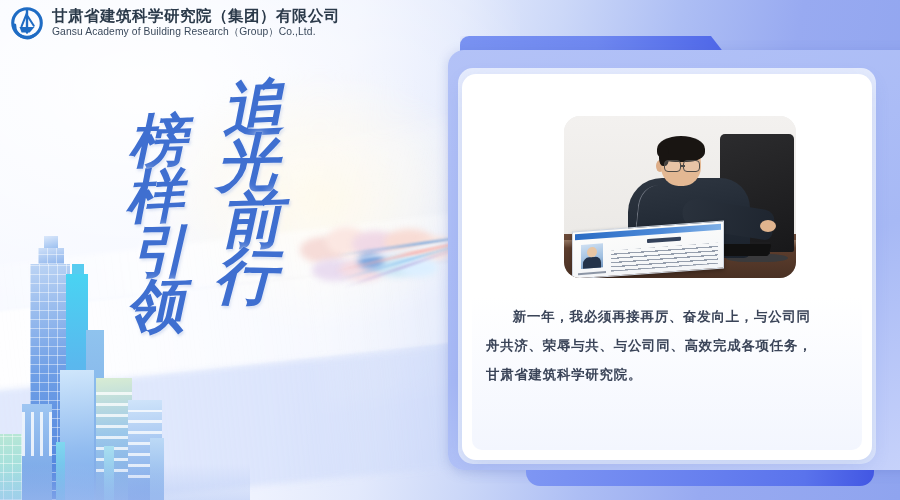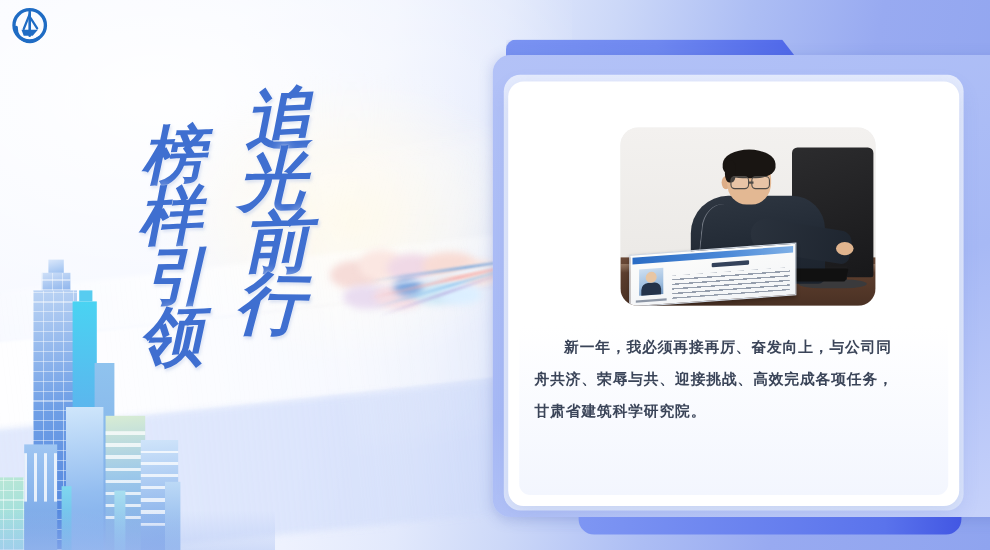"甘肃省建筑科学研究院（集团）有限公司" span.brand-txt { html: none -> <span> <span>甘肃省建筑科学研究院（集团）有限公司</span> <span>Gansu Academy of Building Research（Group）Co.,Ltd.</span> </span> }
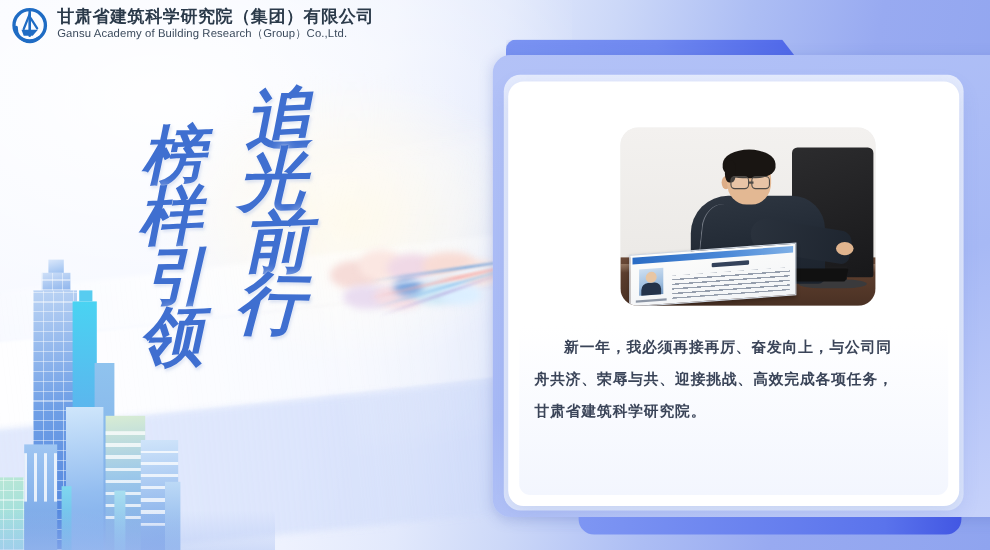"舟共济、荣辱与共、迎接挑战、高效完成各项任务，" p { text: 迎接挑战 -> 与公司同 }
